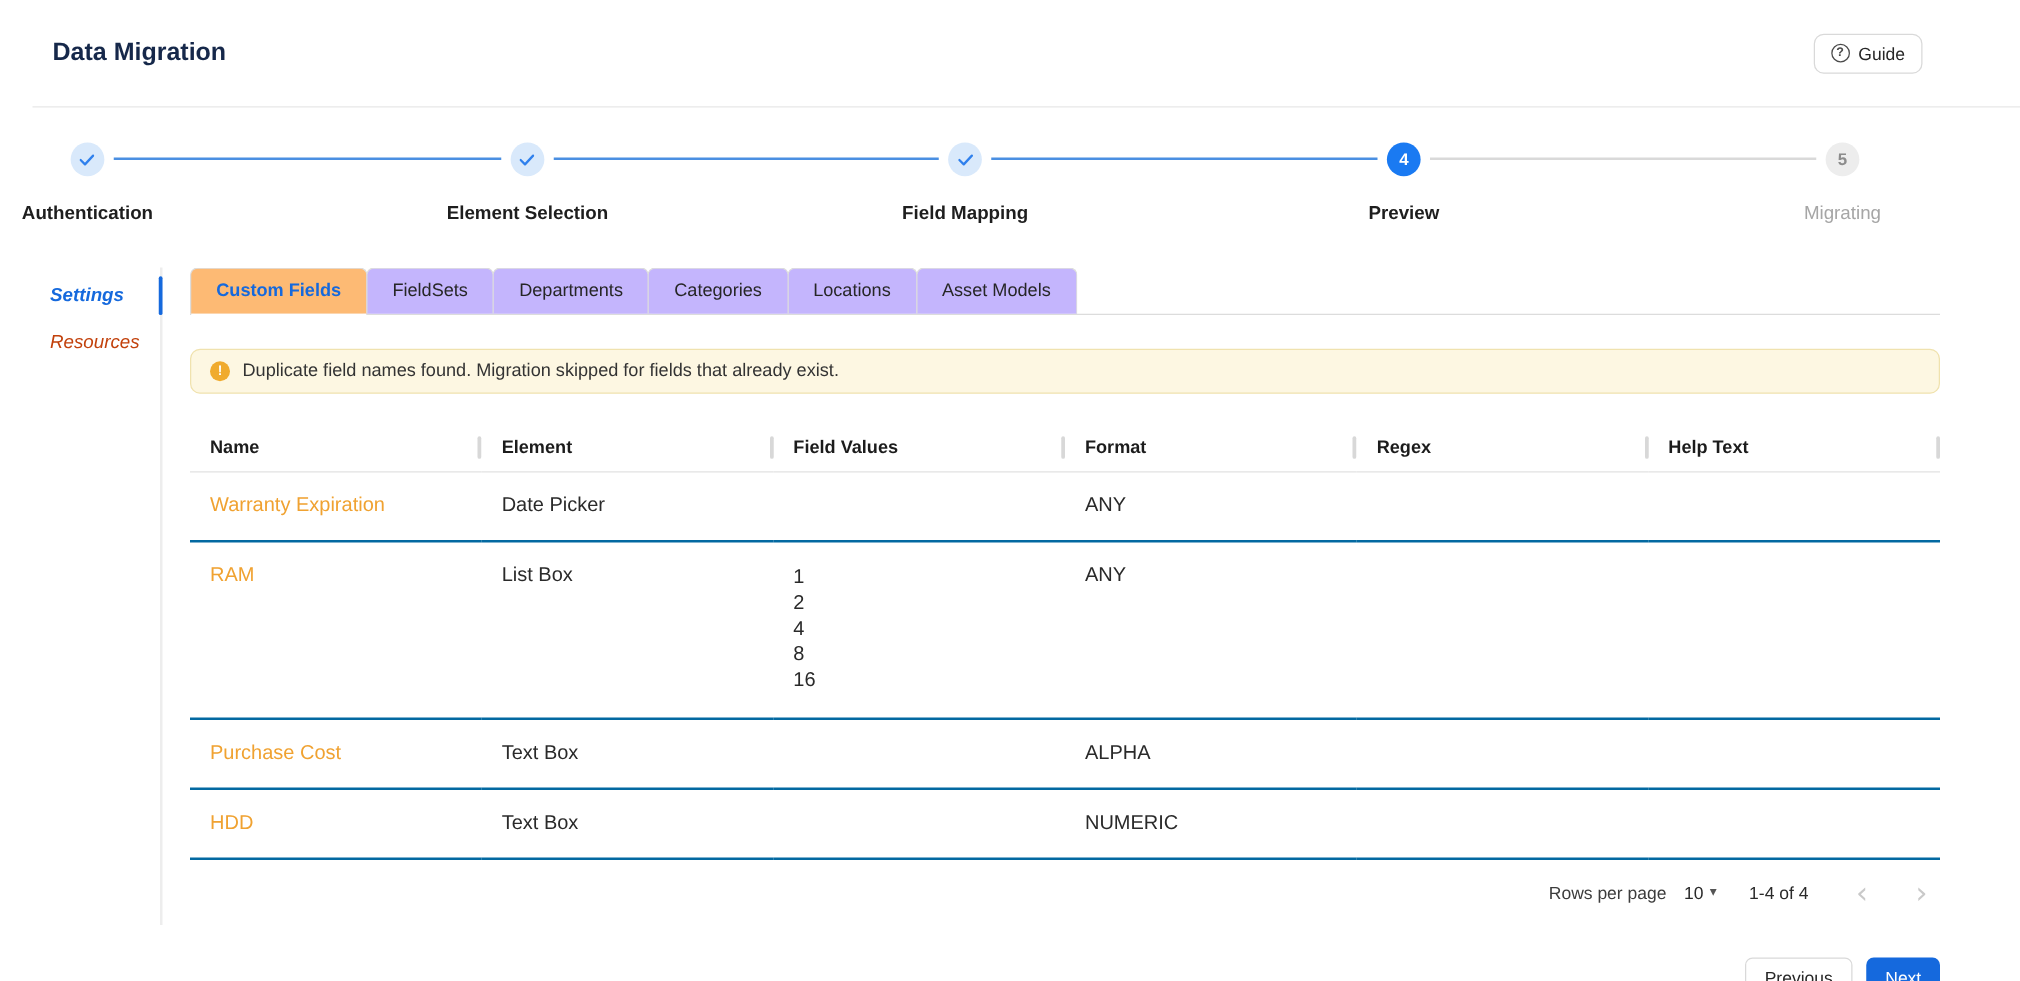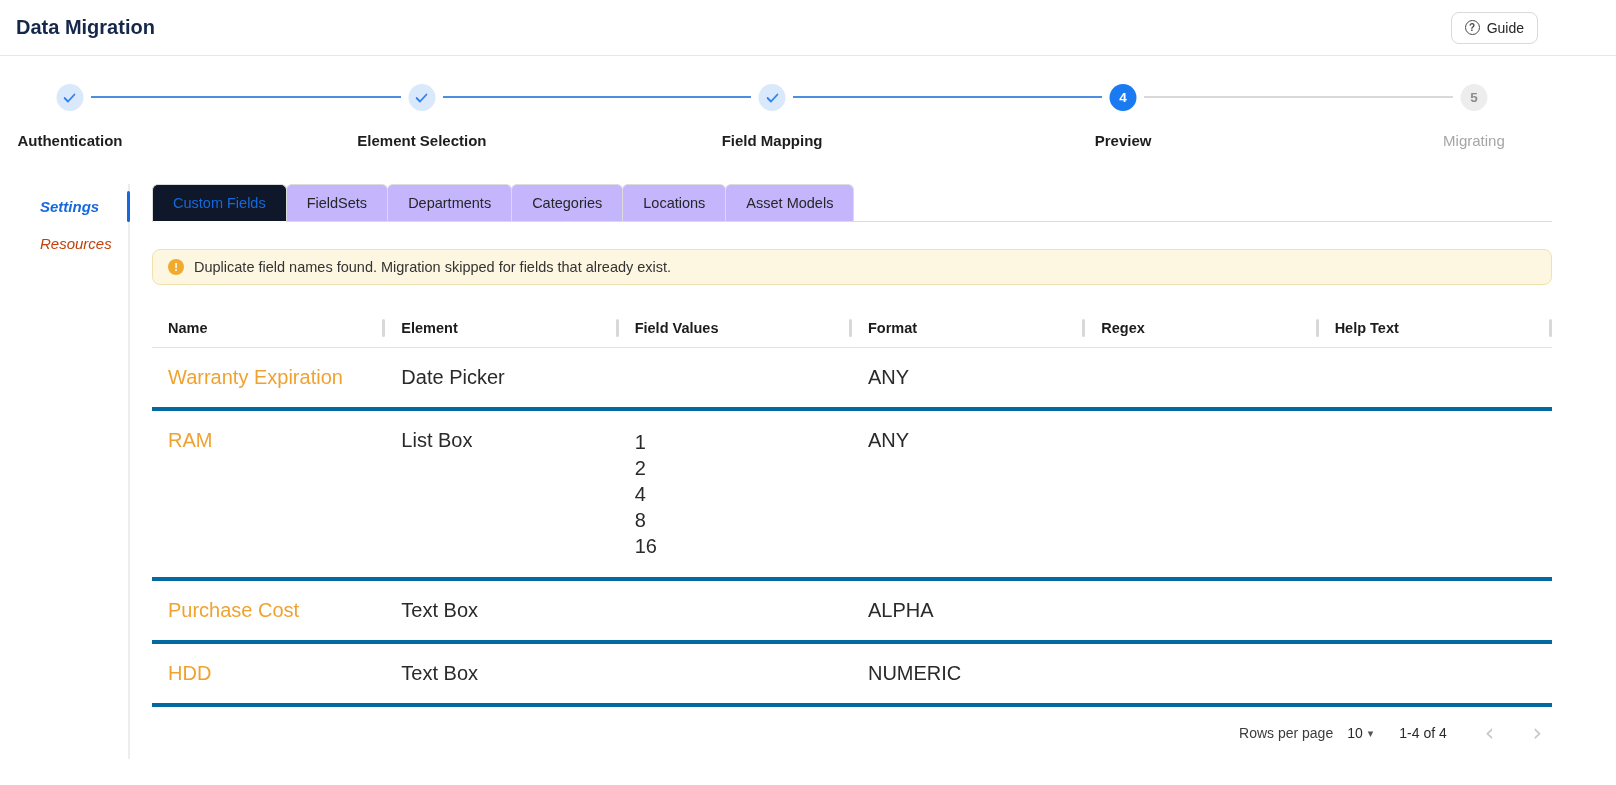"Data Migration" .page-header { height: 56px -> 86px; margin-left: none -> 26px }
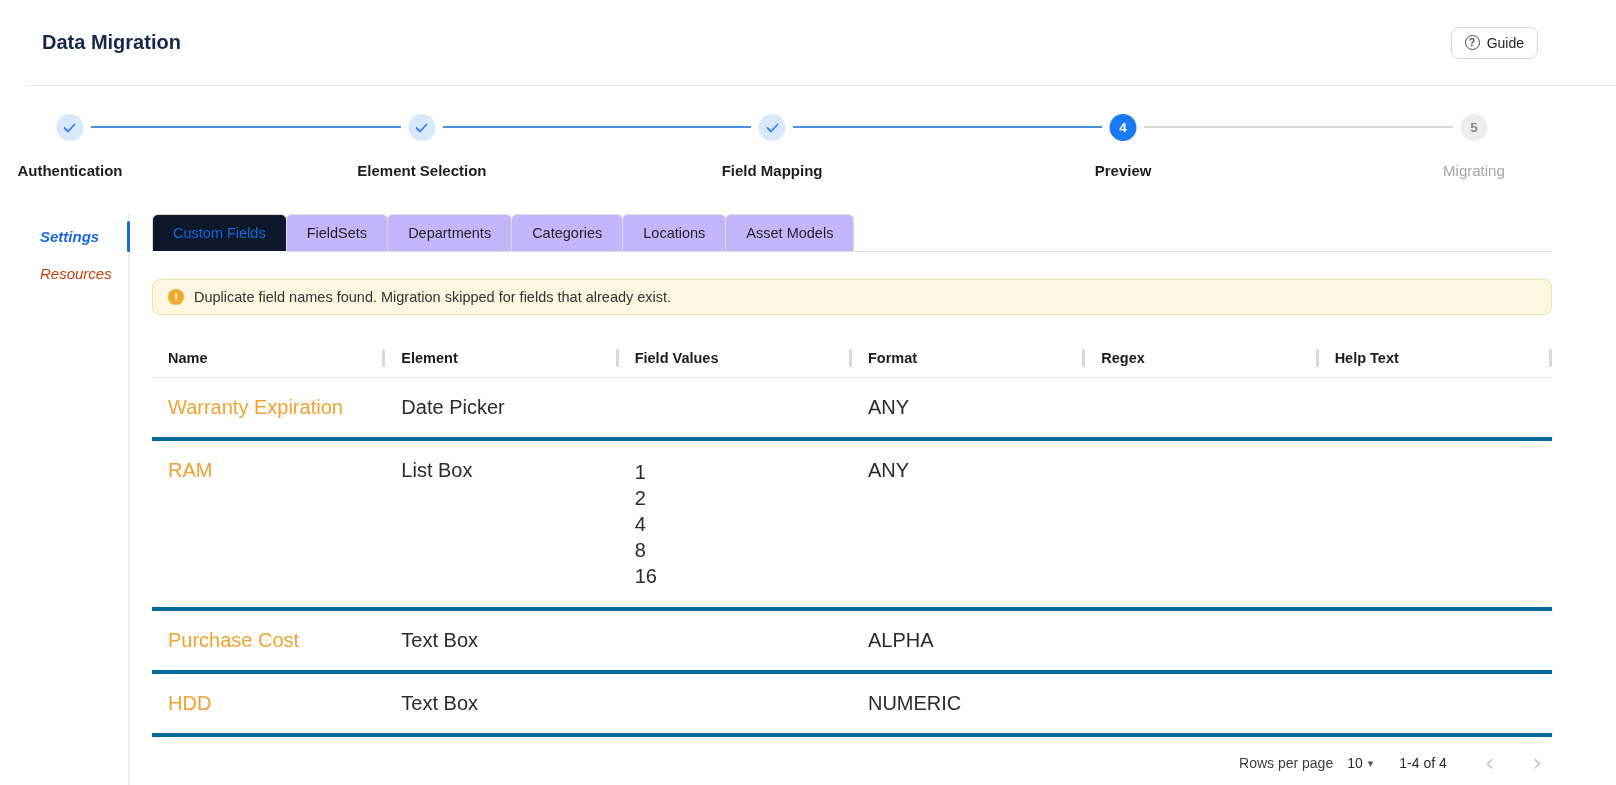"Custom Fields" .tab.active { background: #0f172a -> #fdba74; font-weight: 400 -> 700 }
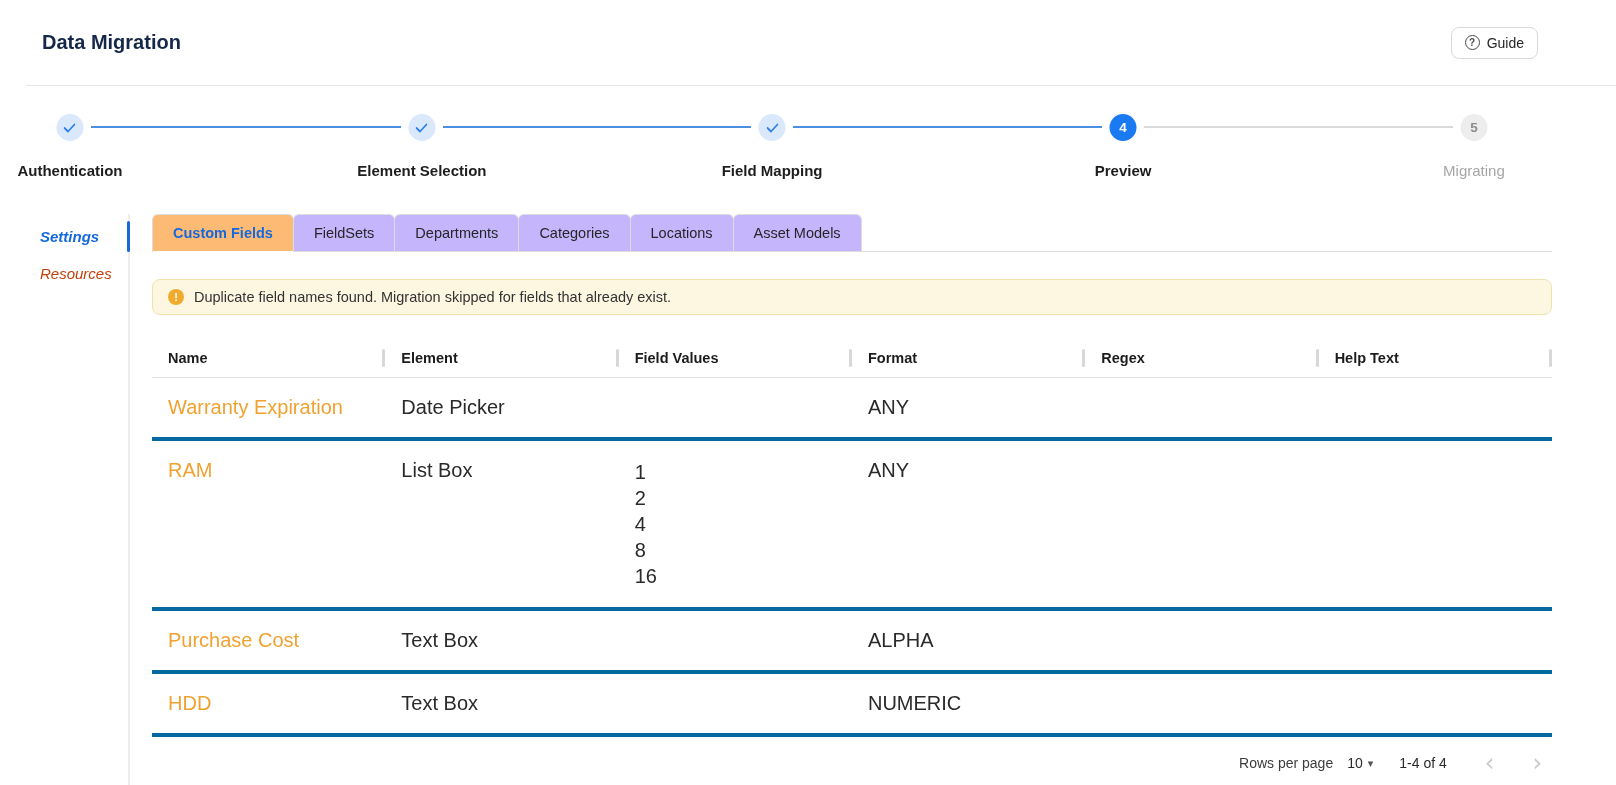"Warranty Expiration" .data-table td { border-bottom: 4px solid #0369a1 -> 2px solid #0369a1; font-size: 20px -> 16px }
